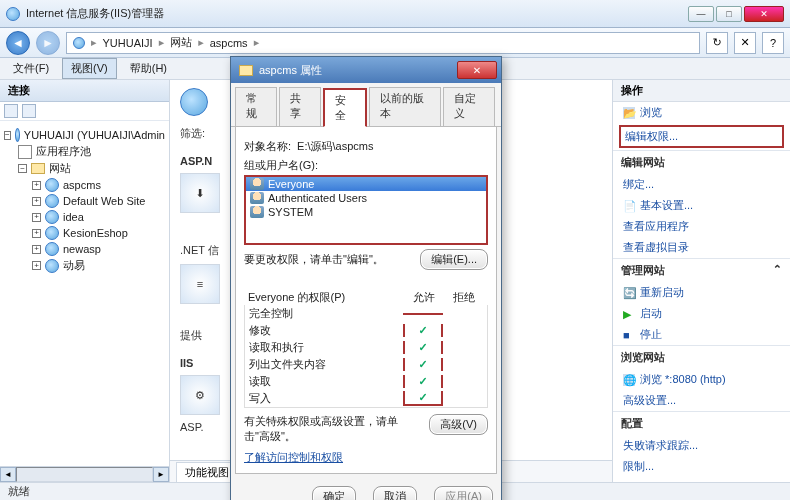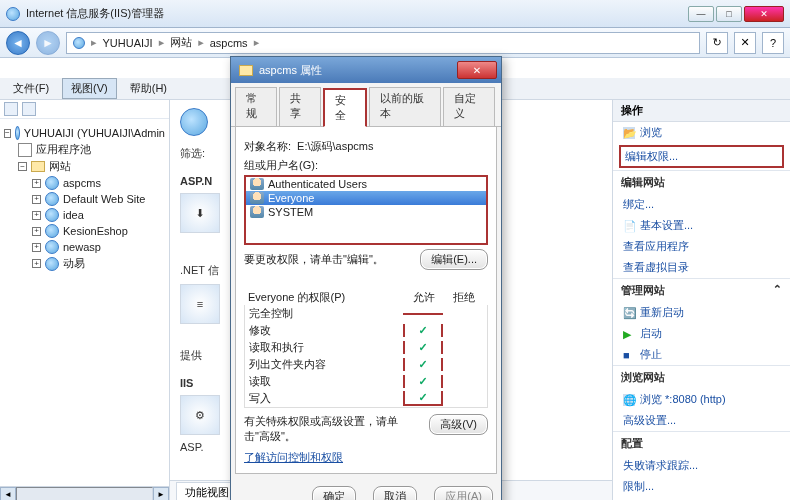"文件(F)" .menubar { margin-top: 20px -> none }
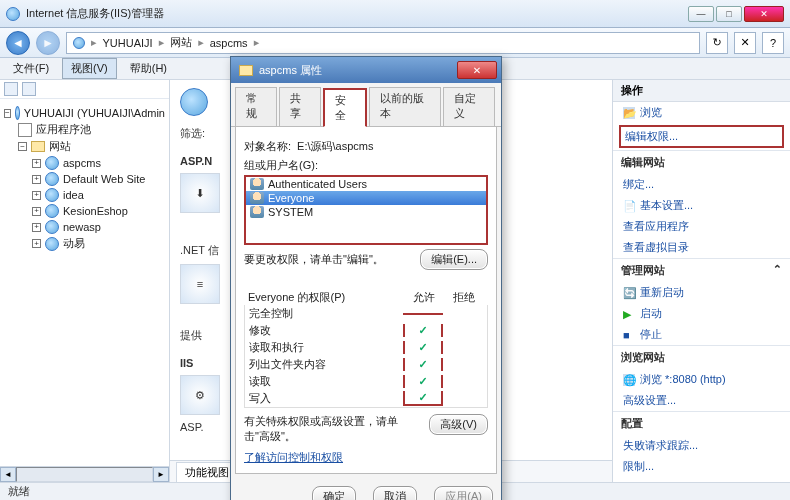"连接" div.panel-head { html: none -> <div>连接</div> }
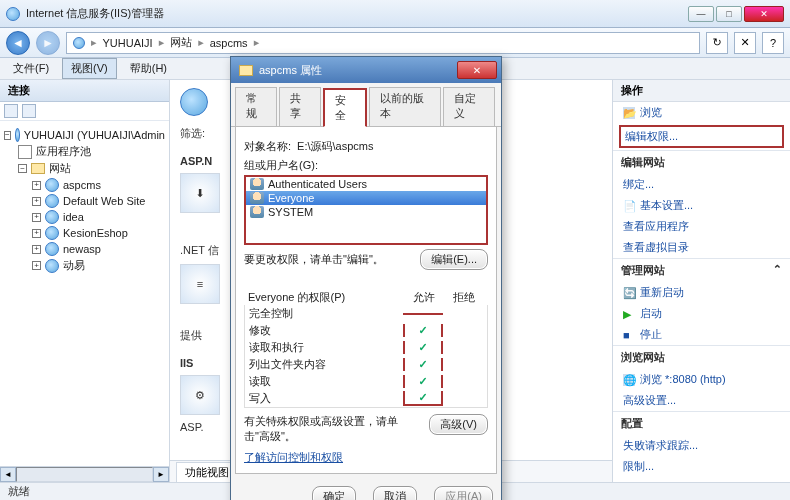"Authenticated Users" div.item { order: before "Everyone" -> after "Everyone" }
